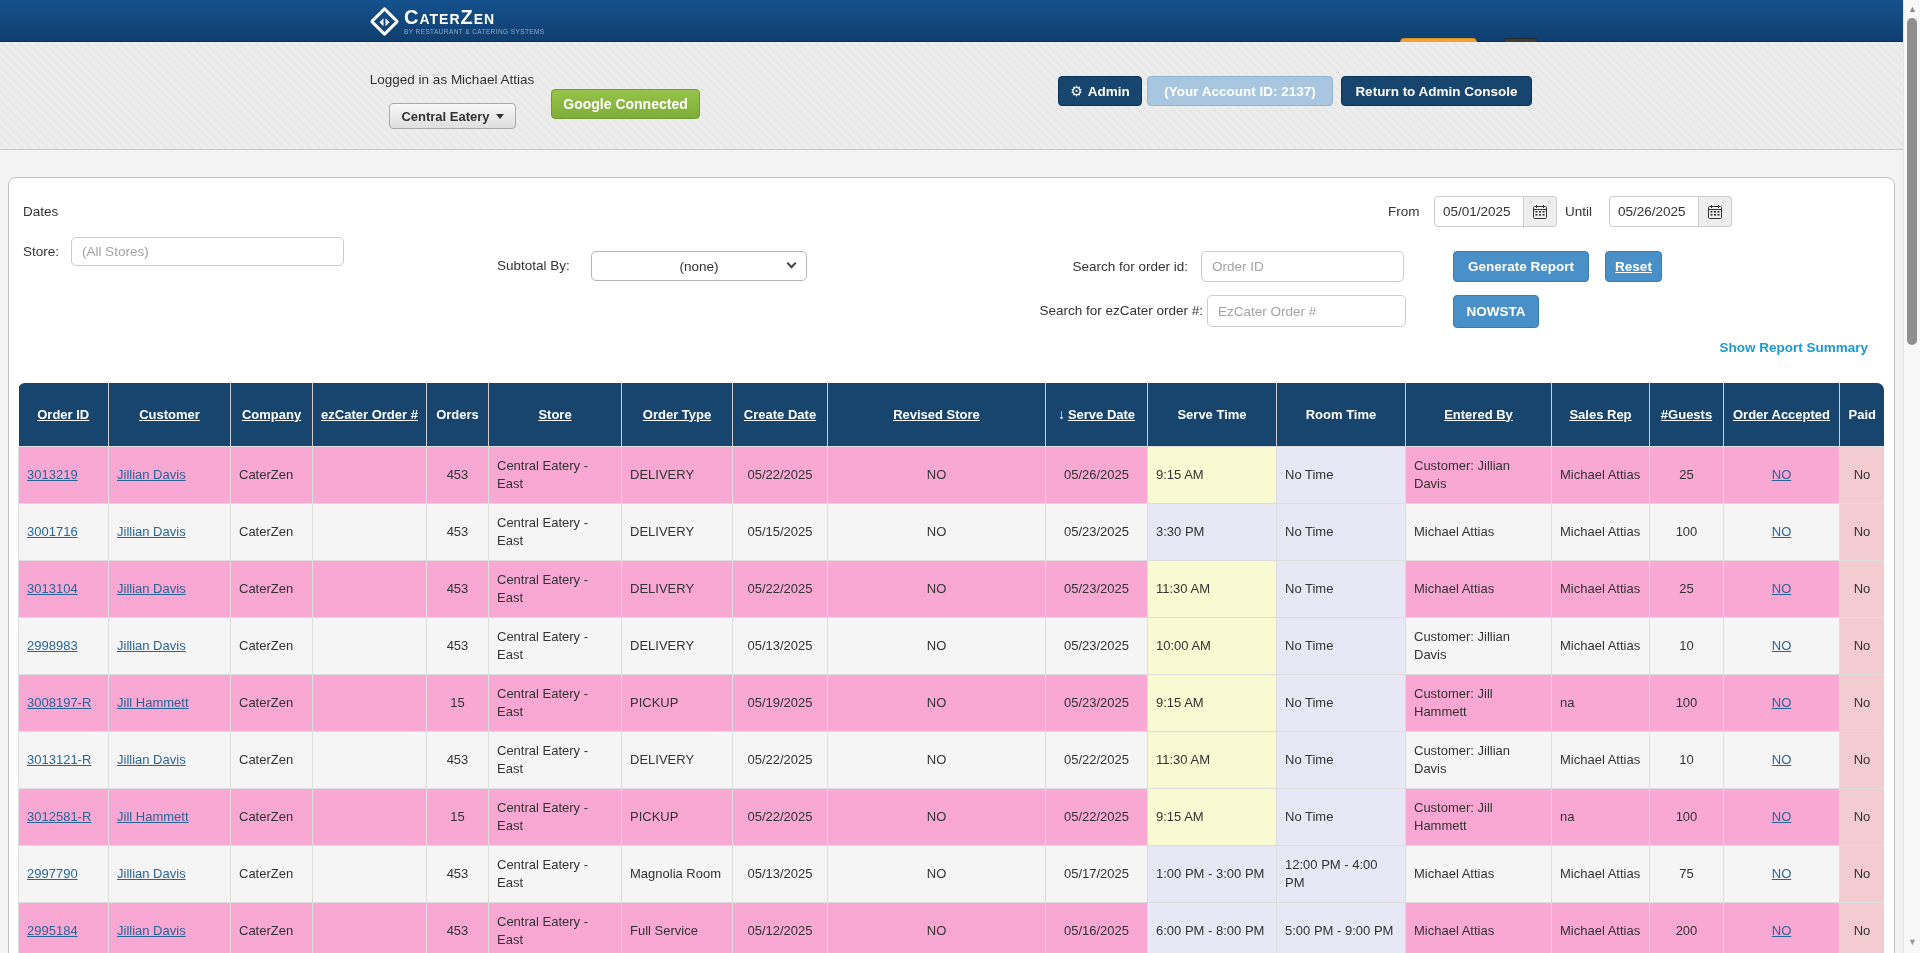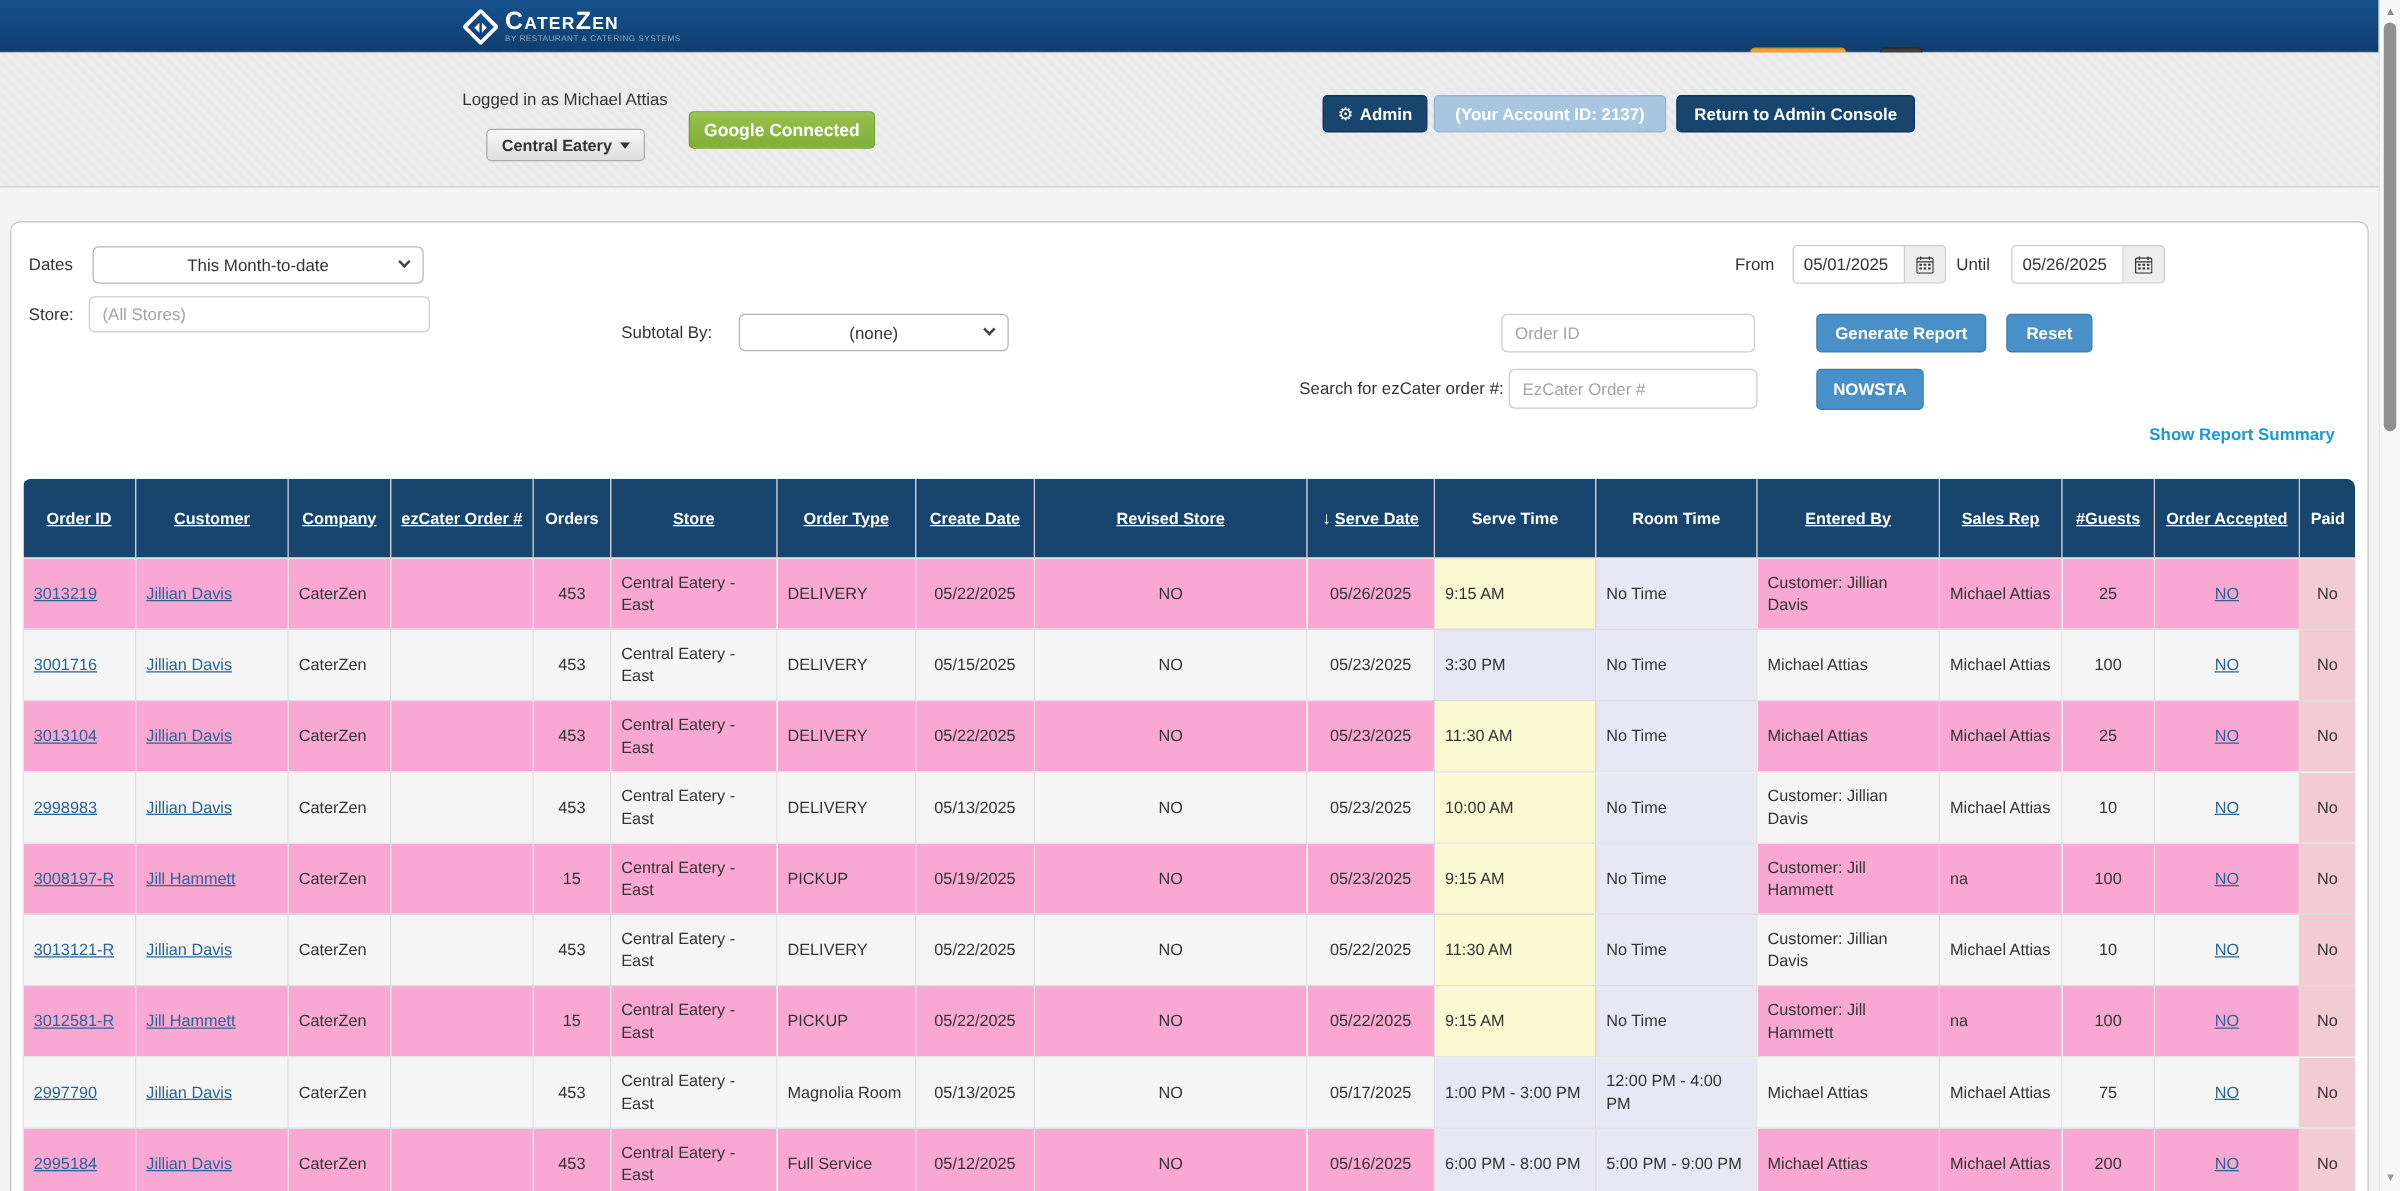"This Month-to-date" div.select-box { html: <div> <span>This Month-to-date</span> <span></span> </div> -> none }
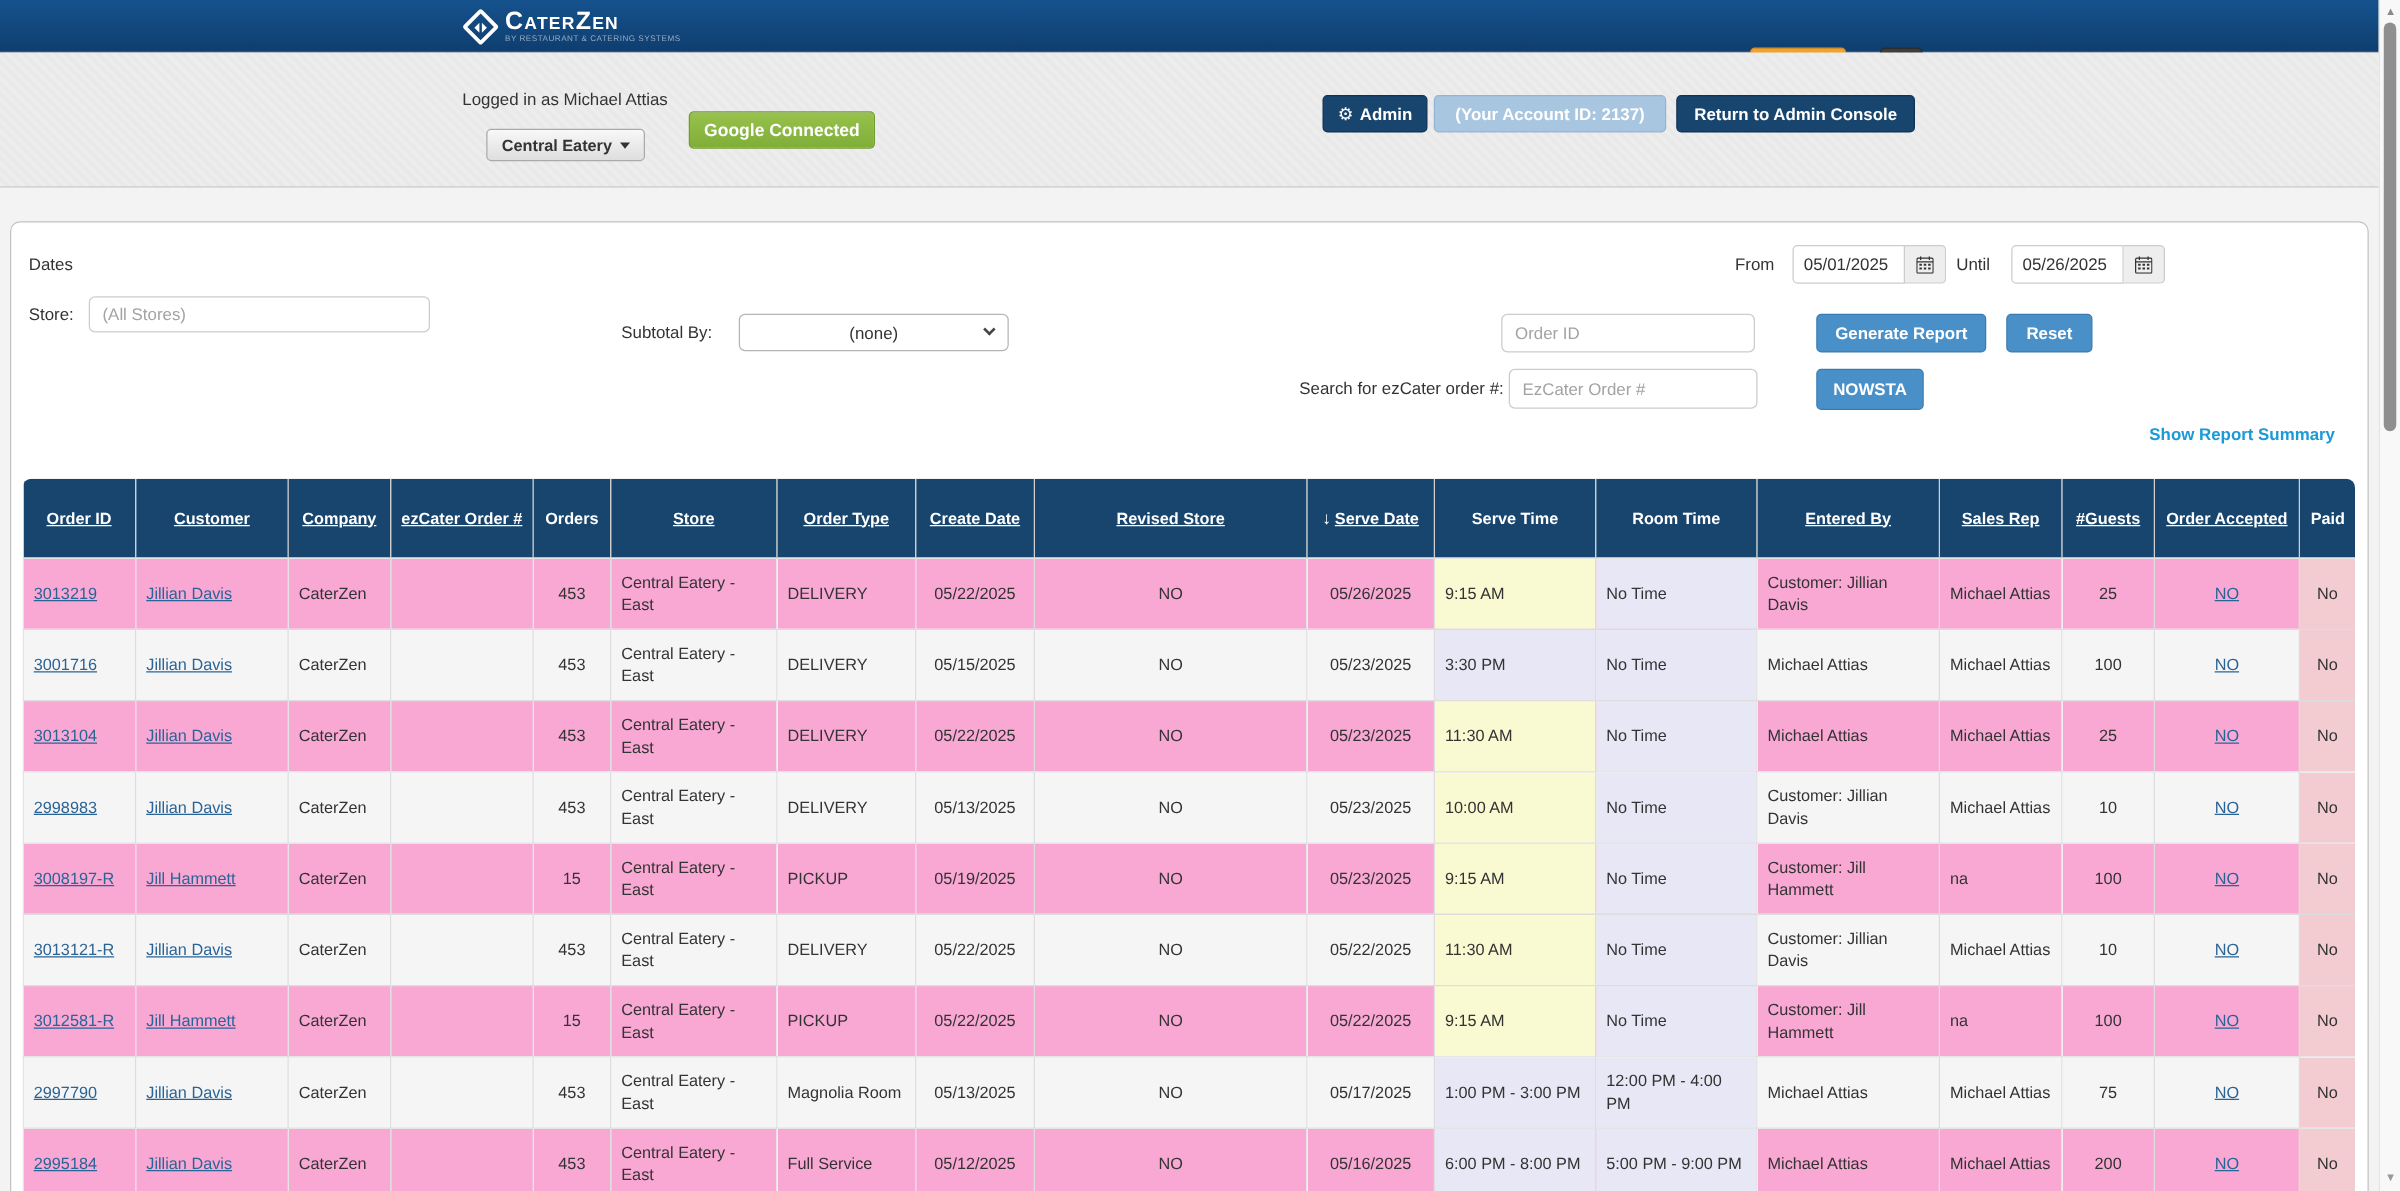"Search for order id:" div.flabel { html: none -> <div>Search for order id:</div> }
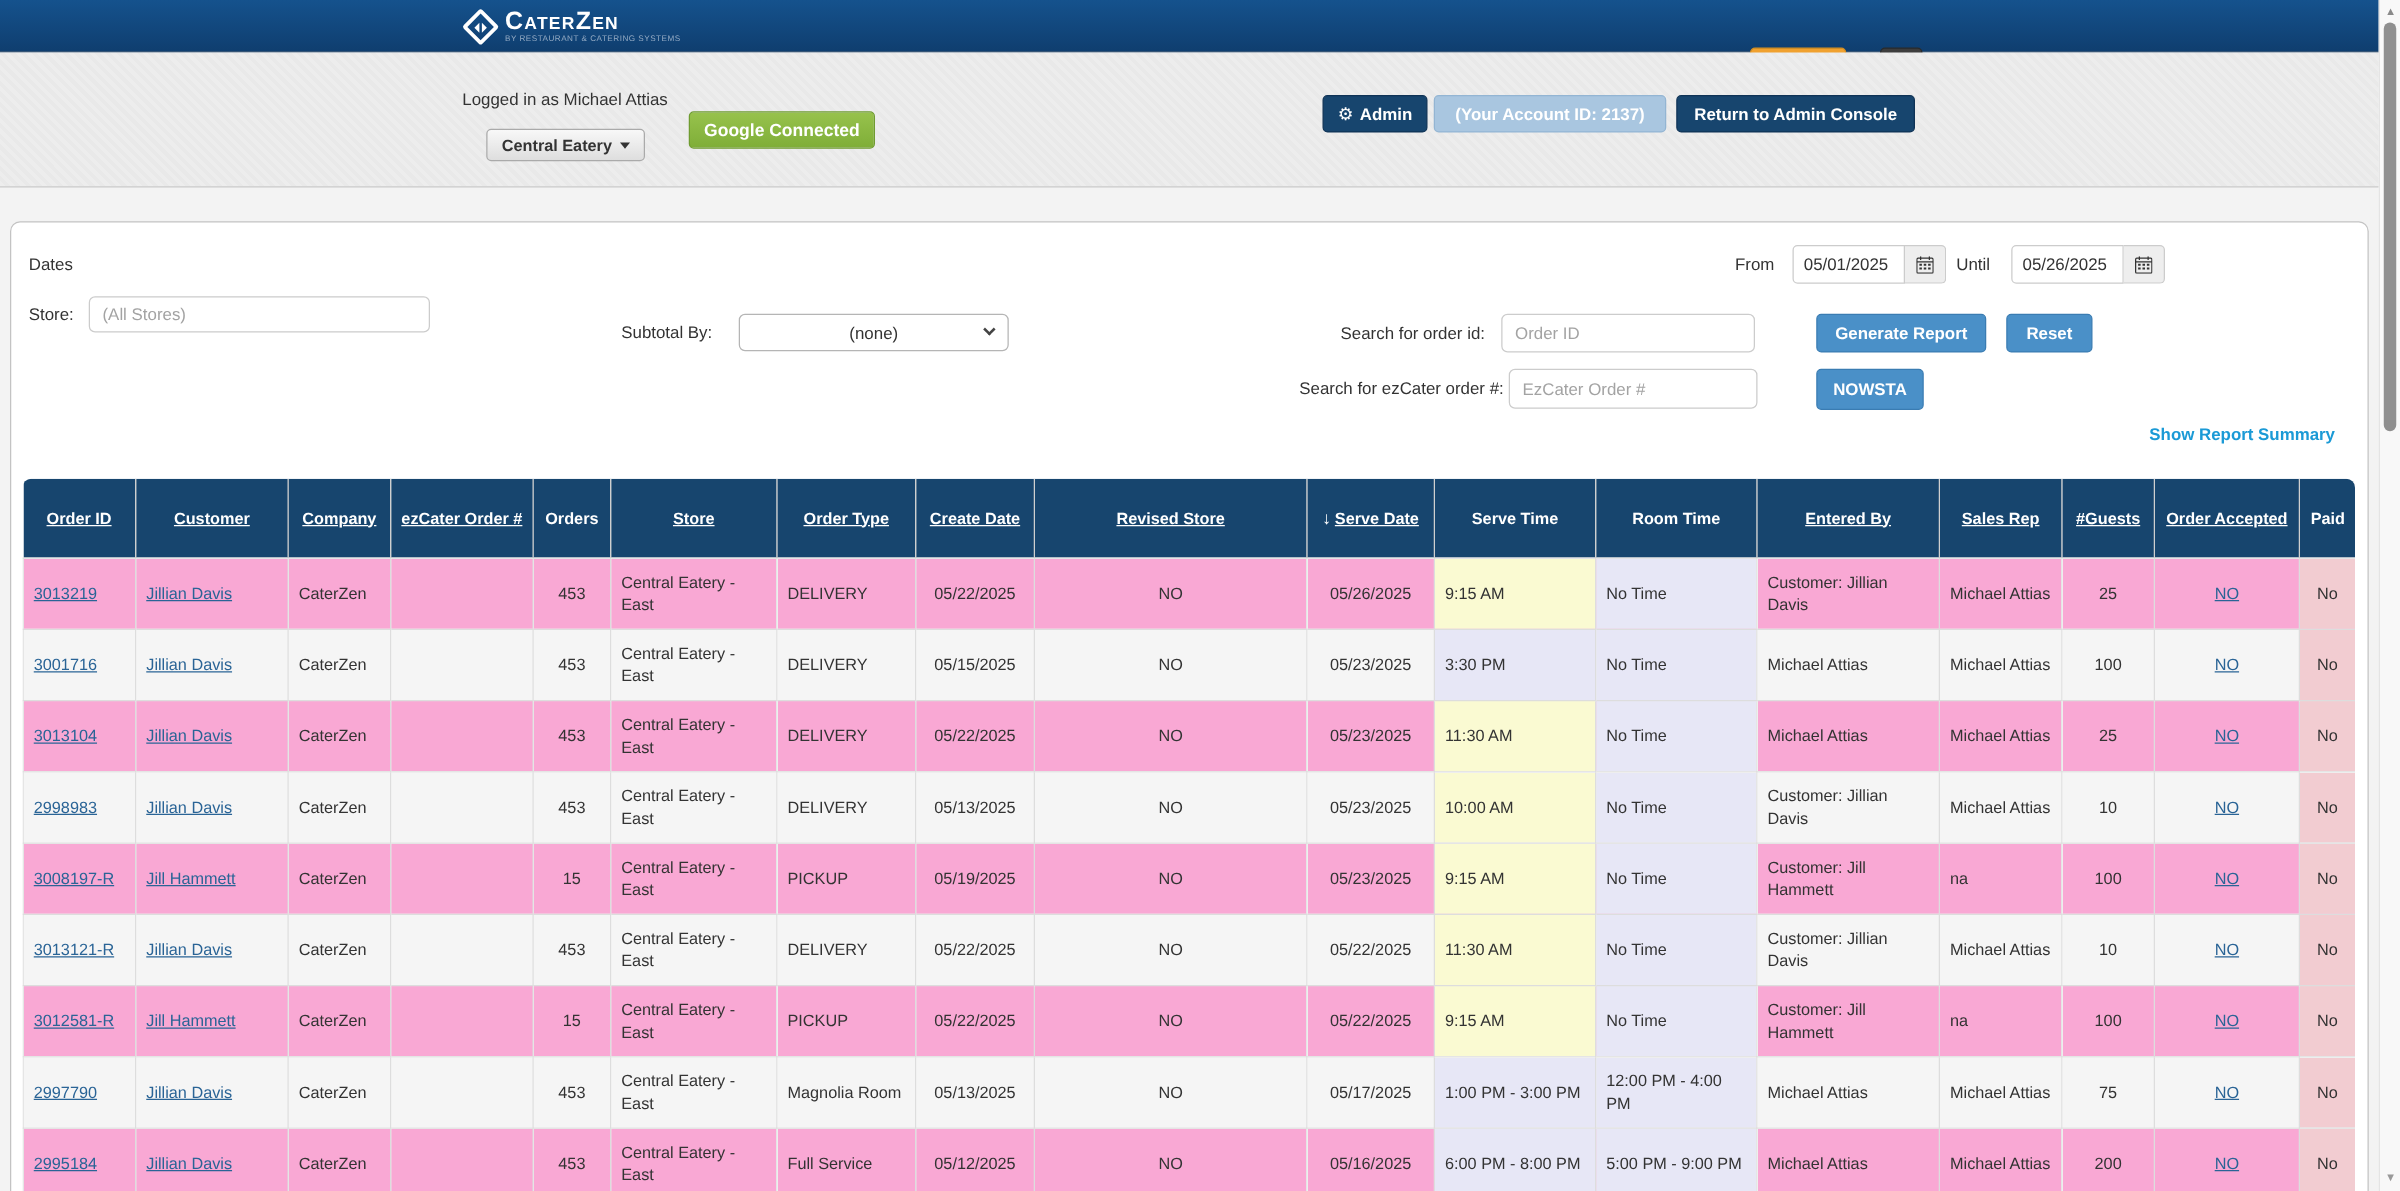"Reset" button.blue-btn { text-decoration: none -> underline; width: 69px -> 57px }
